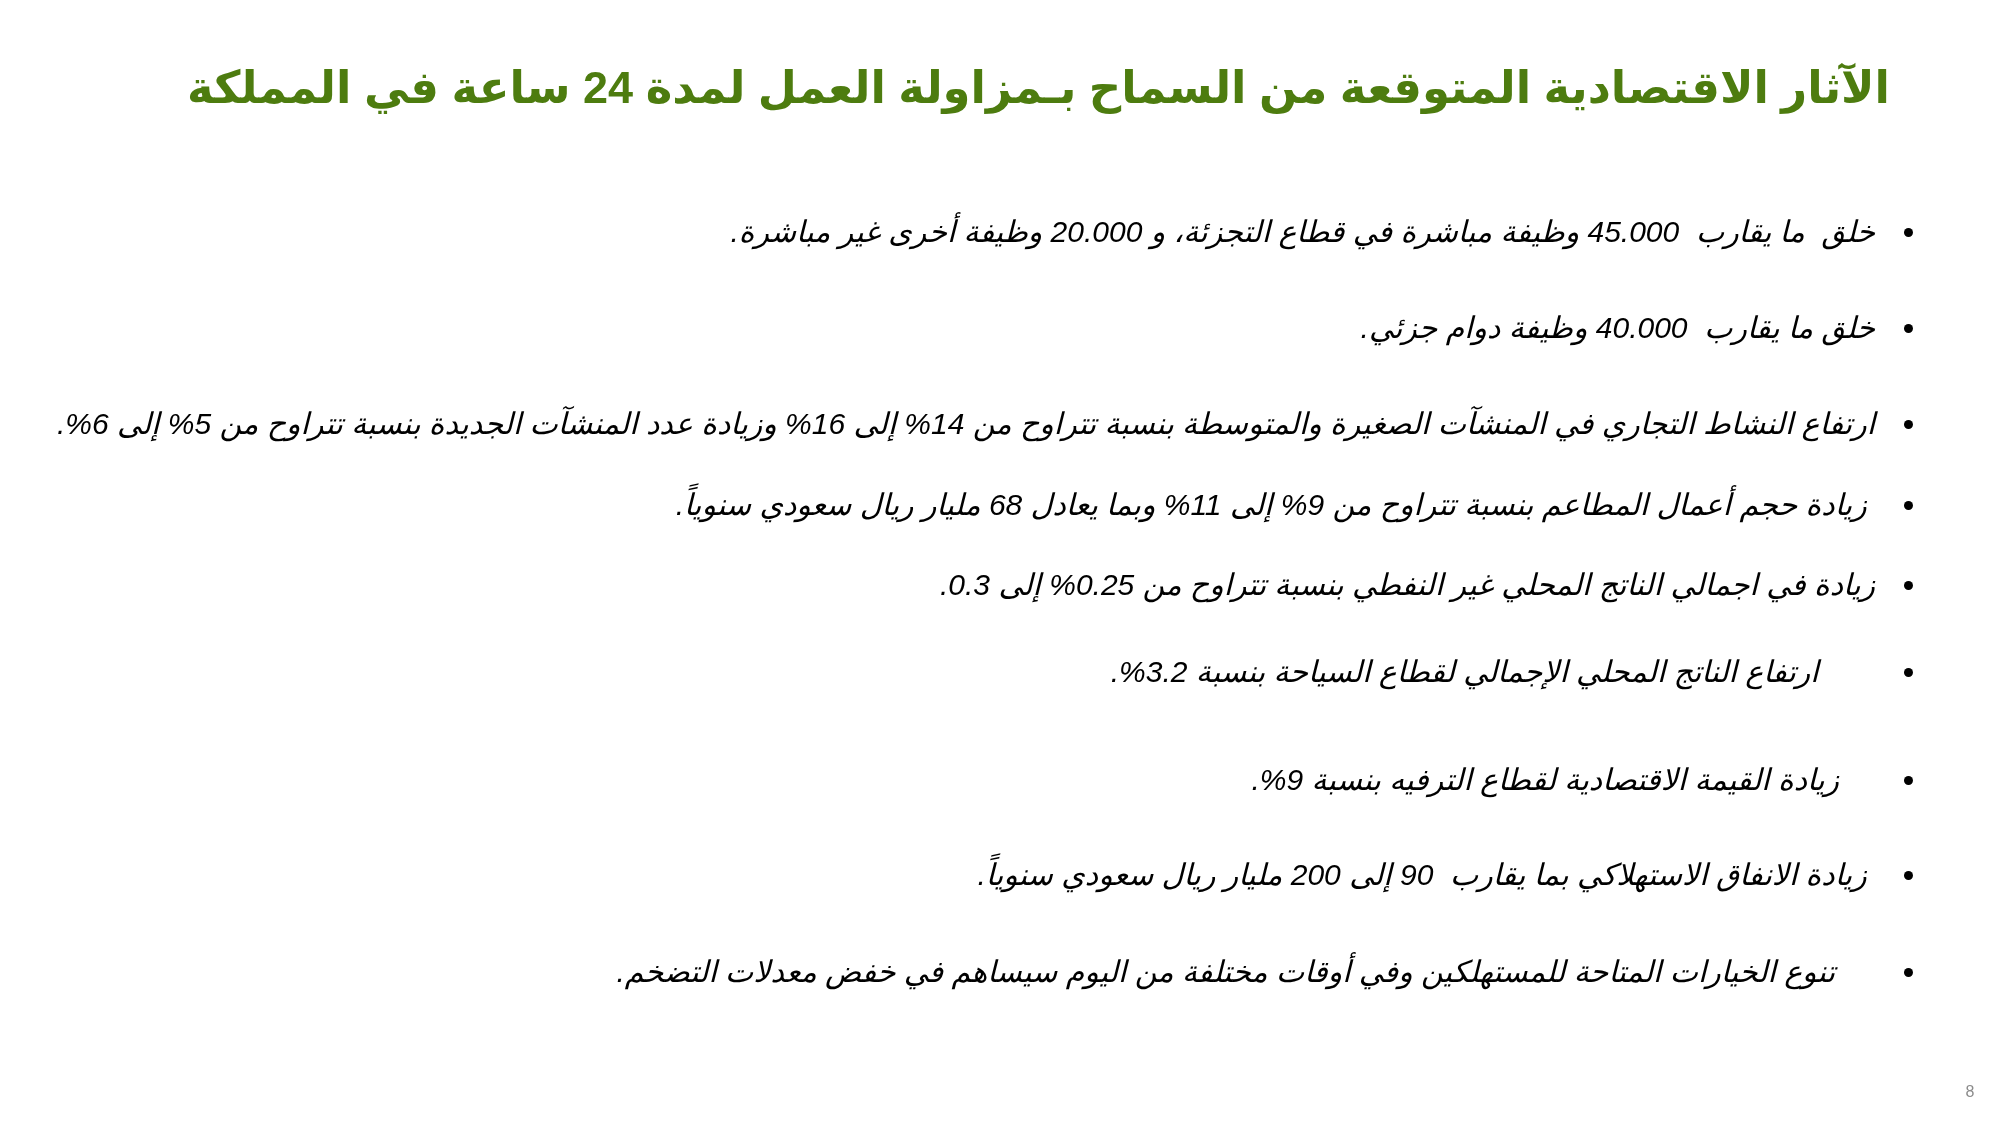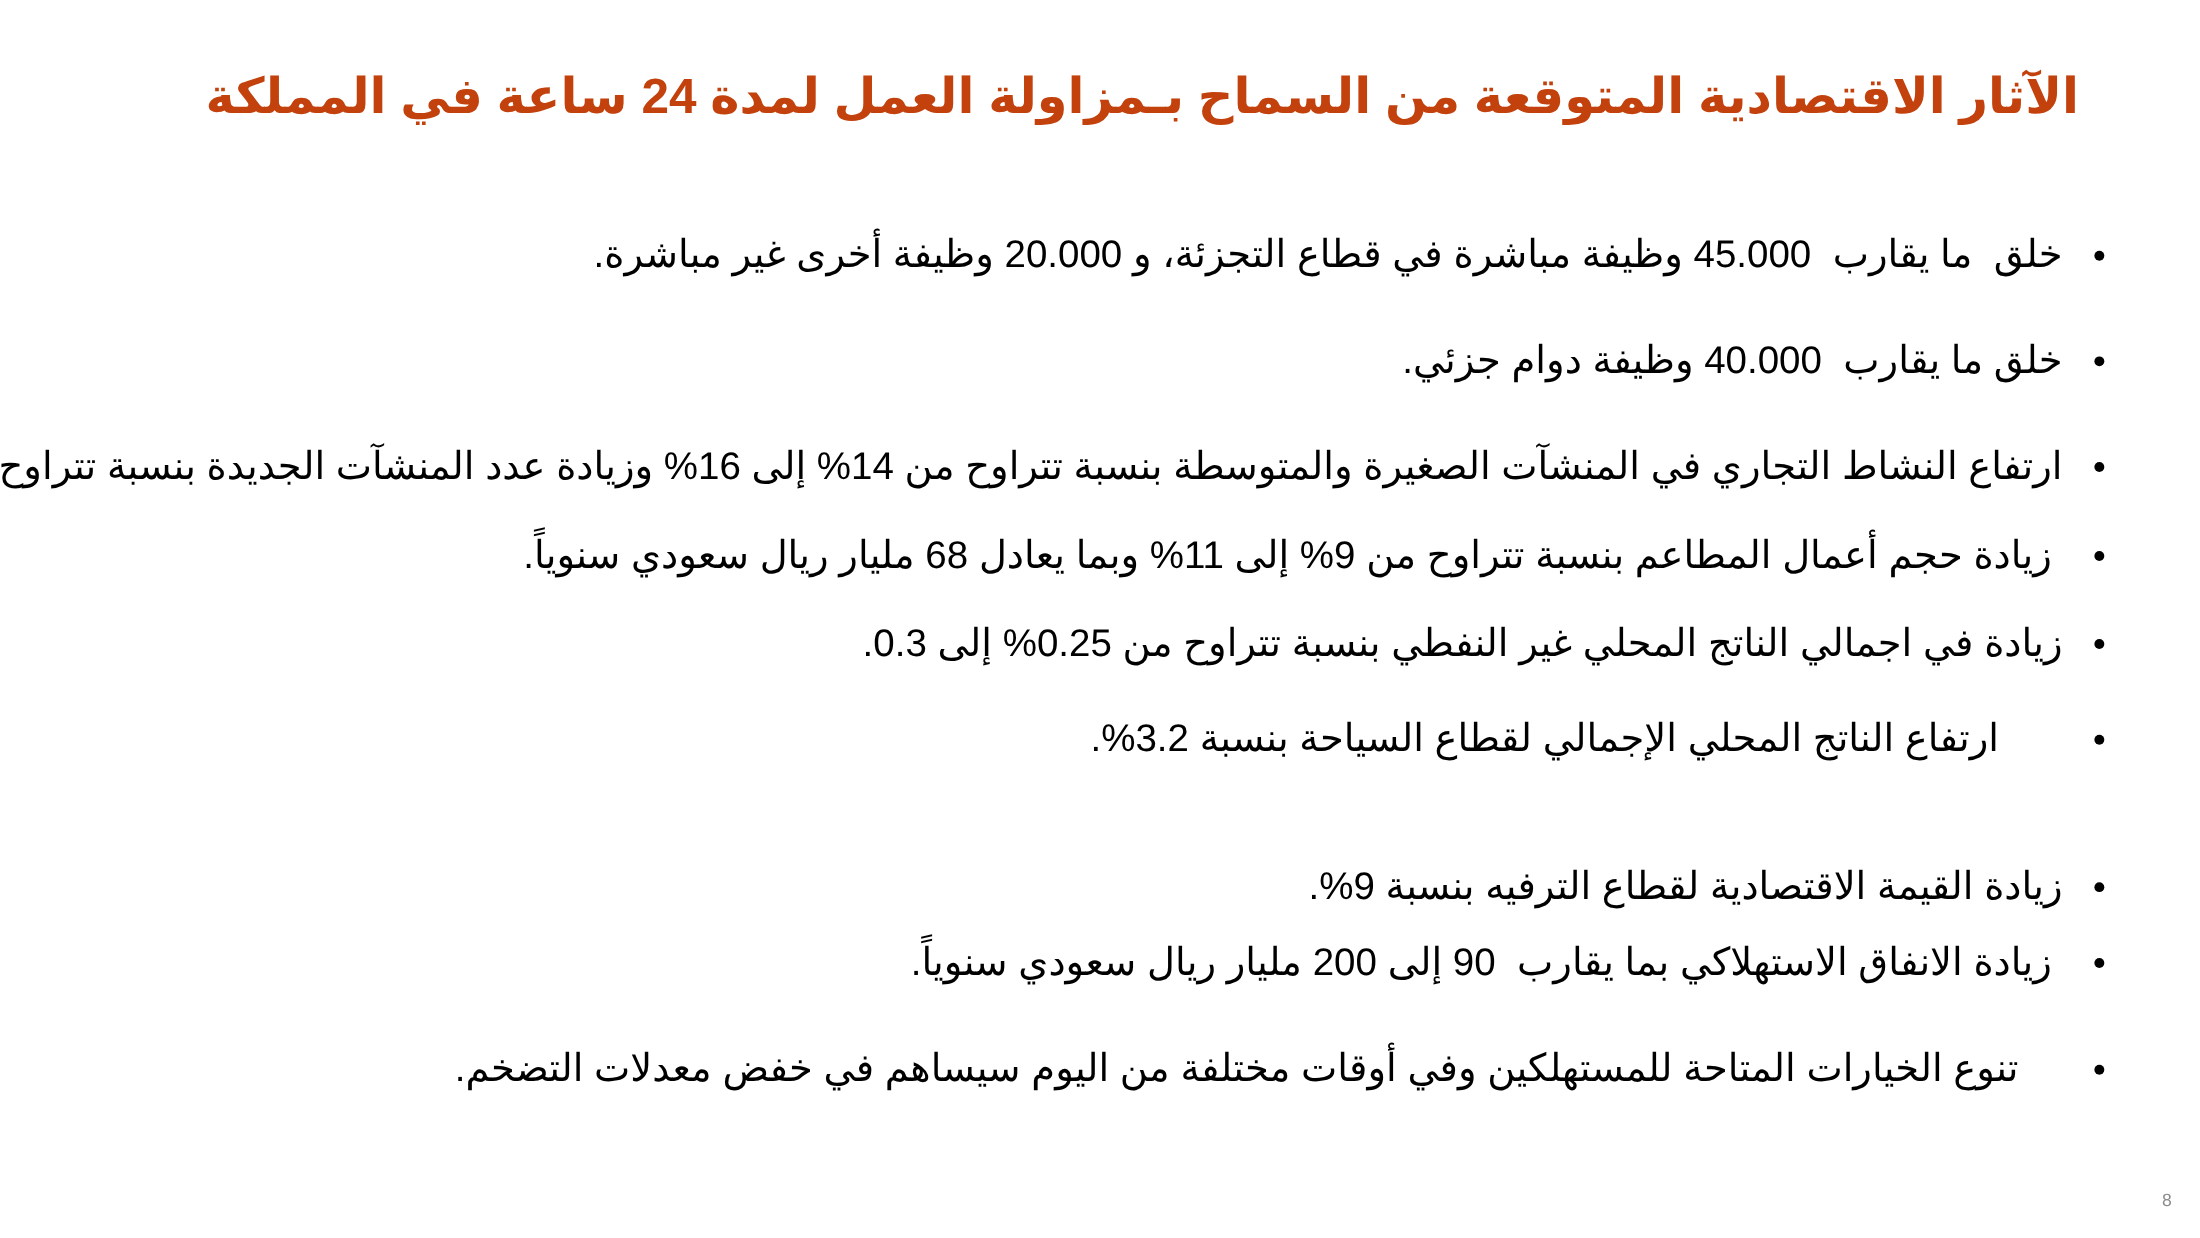"الآثار الاقتصادية المتوقعة من السماح" .title { color: #c2410c -> #4d7c0f }
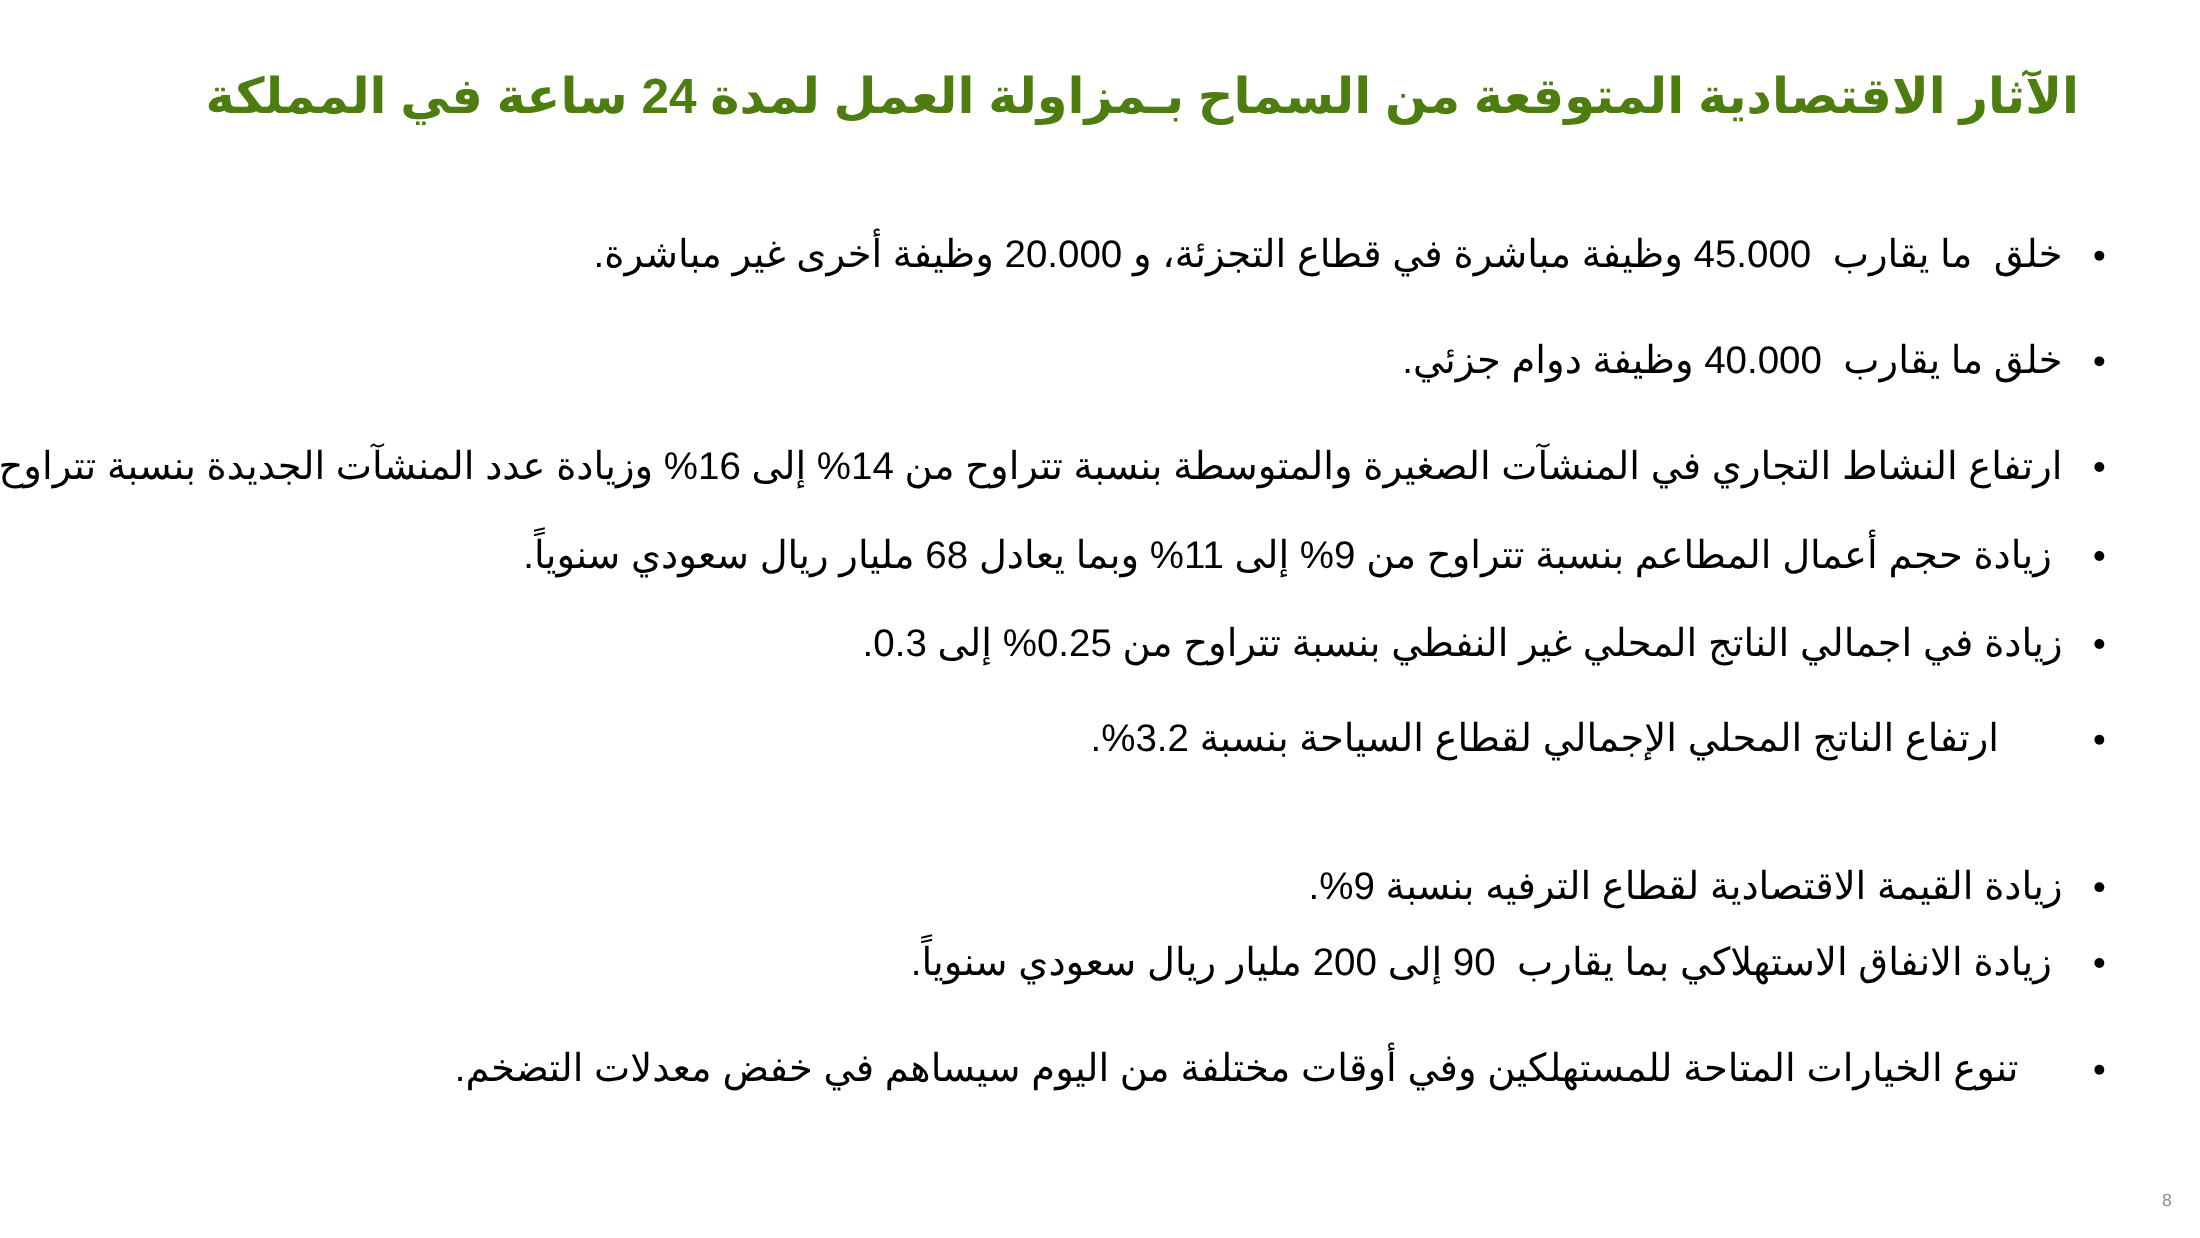"خلق ما يقارب 45.000 وظيفة" .bullet-text { font-size: 35px -> 30px; font-style: none -> italic }
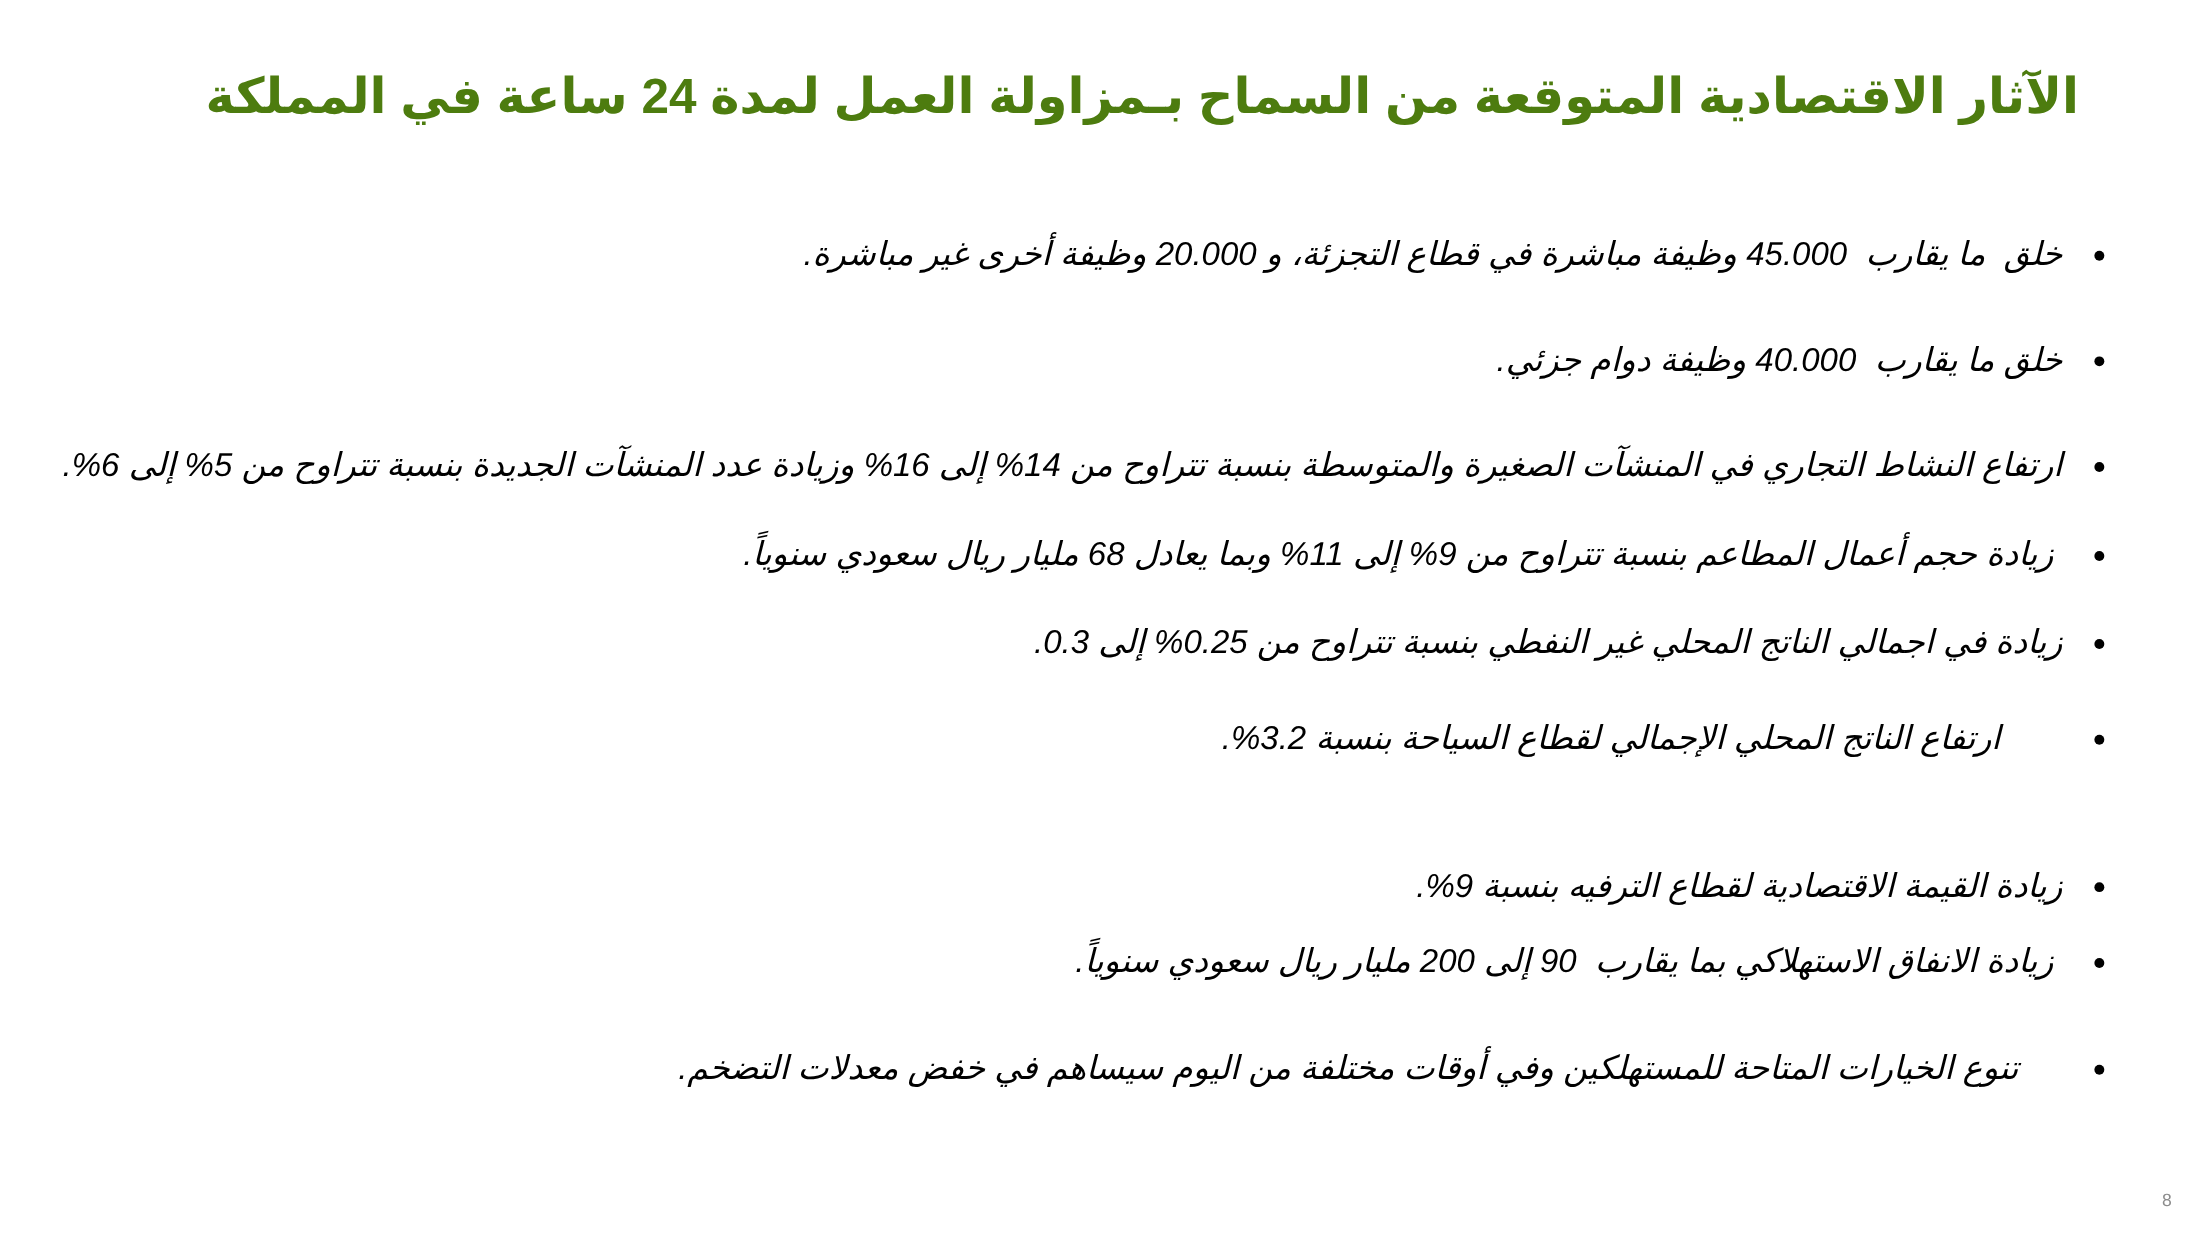"زيادة القيمة الاقتصادية لقطاع الترفيه" li.bullet-item { gap: none -> 36px; top: 784px -> 758px }
